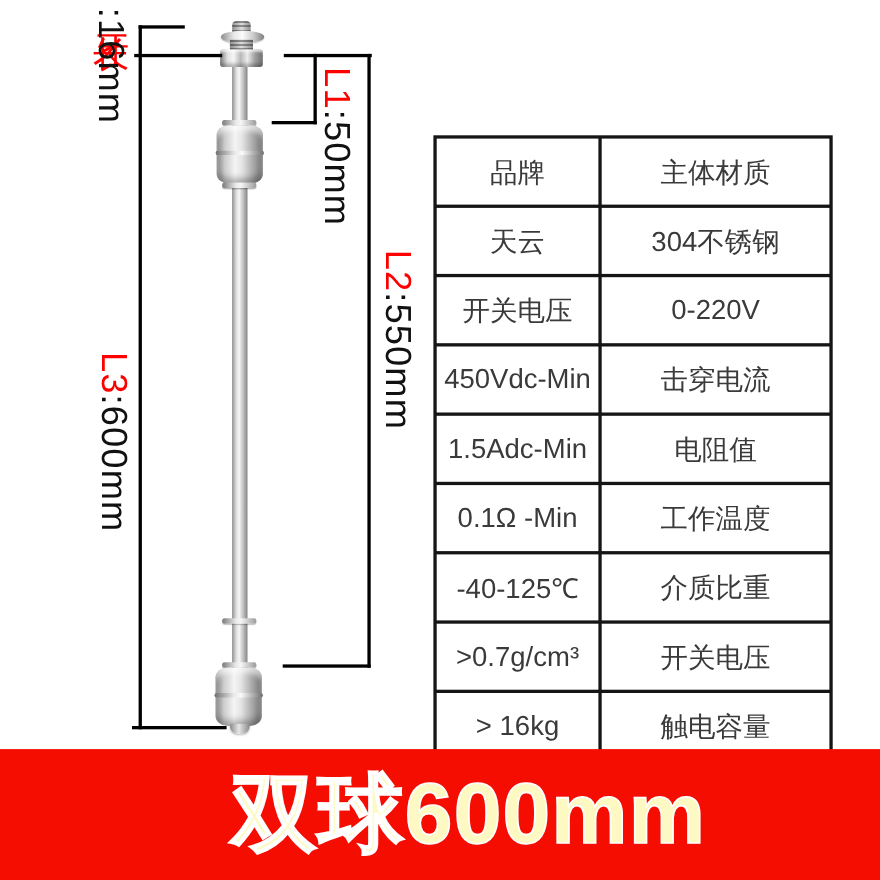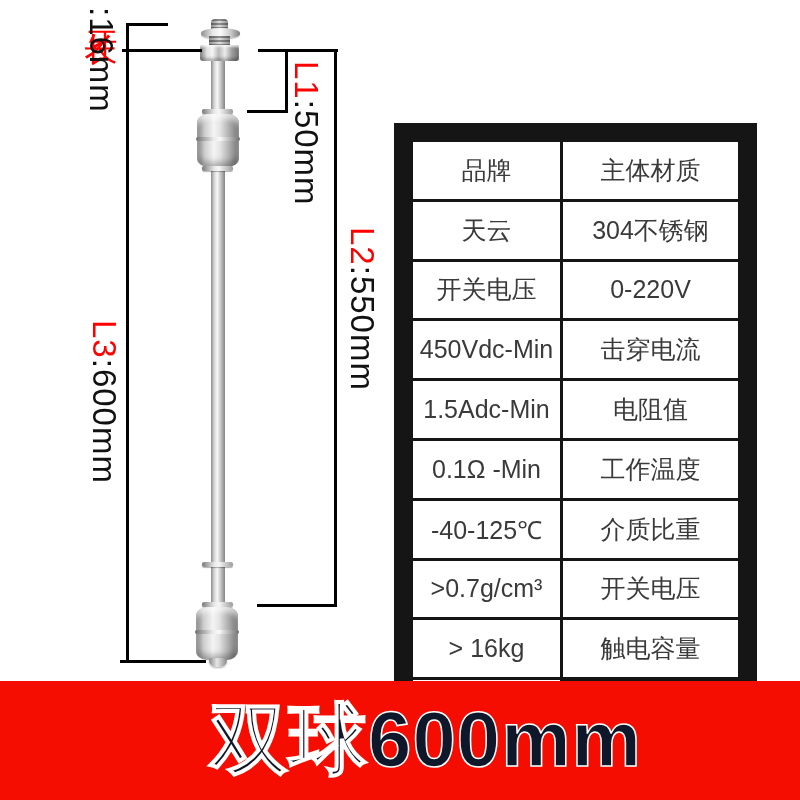"品牌" .spec-table { padding: 19px -> 3px }
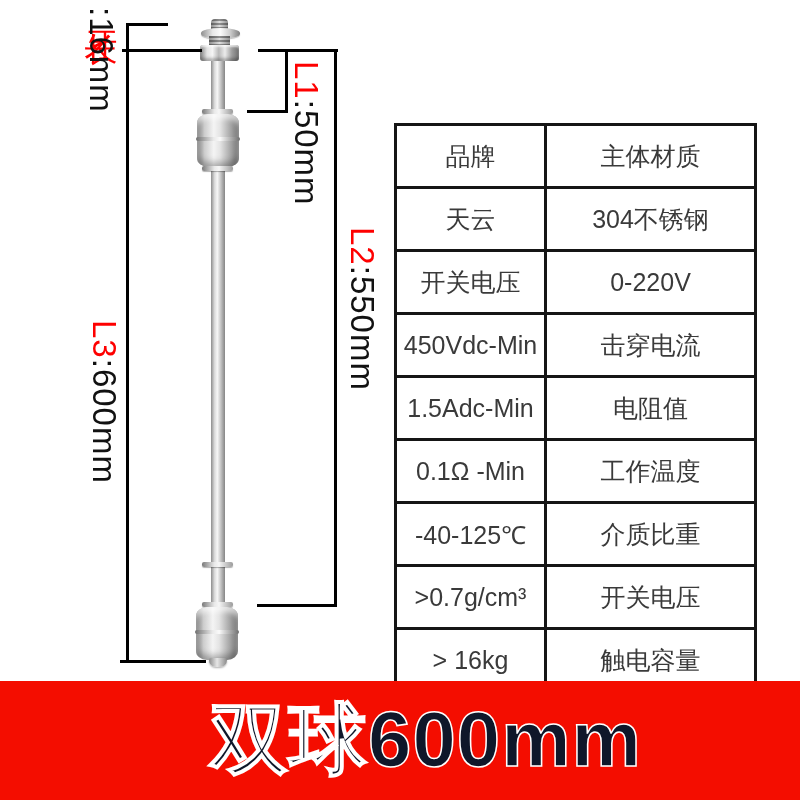"双球600mm" .banner-title { color: #0f172a -> #fef9c3 }
